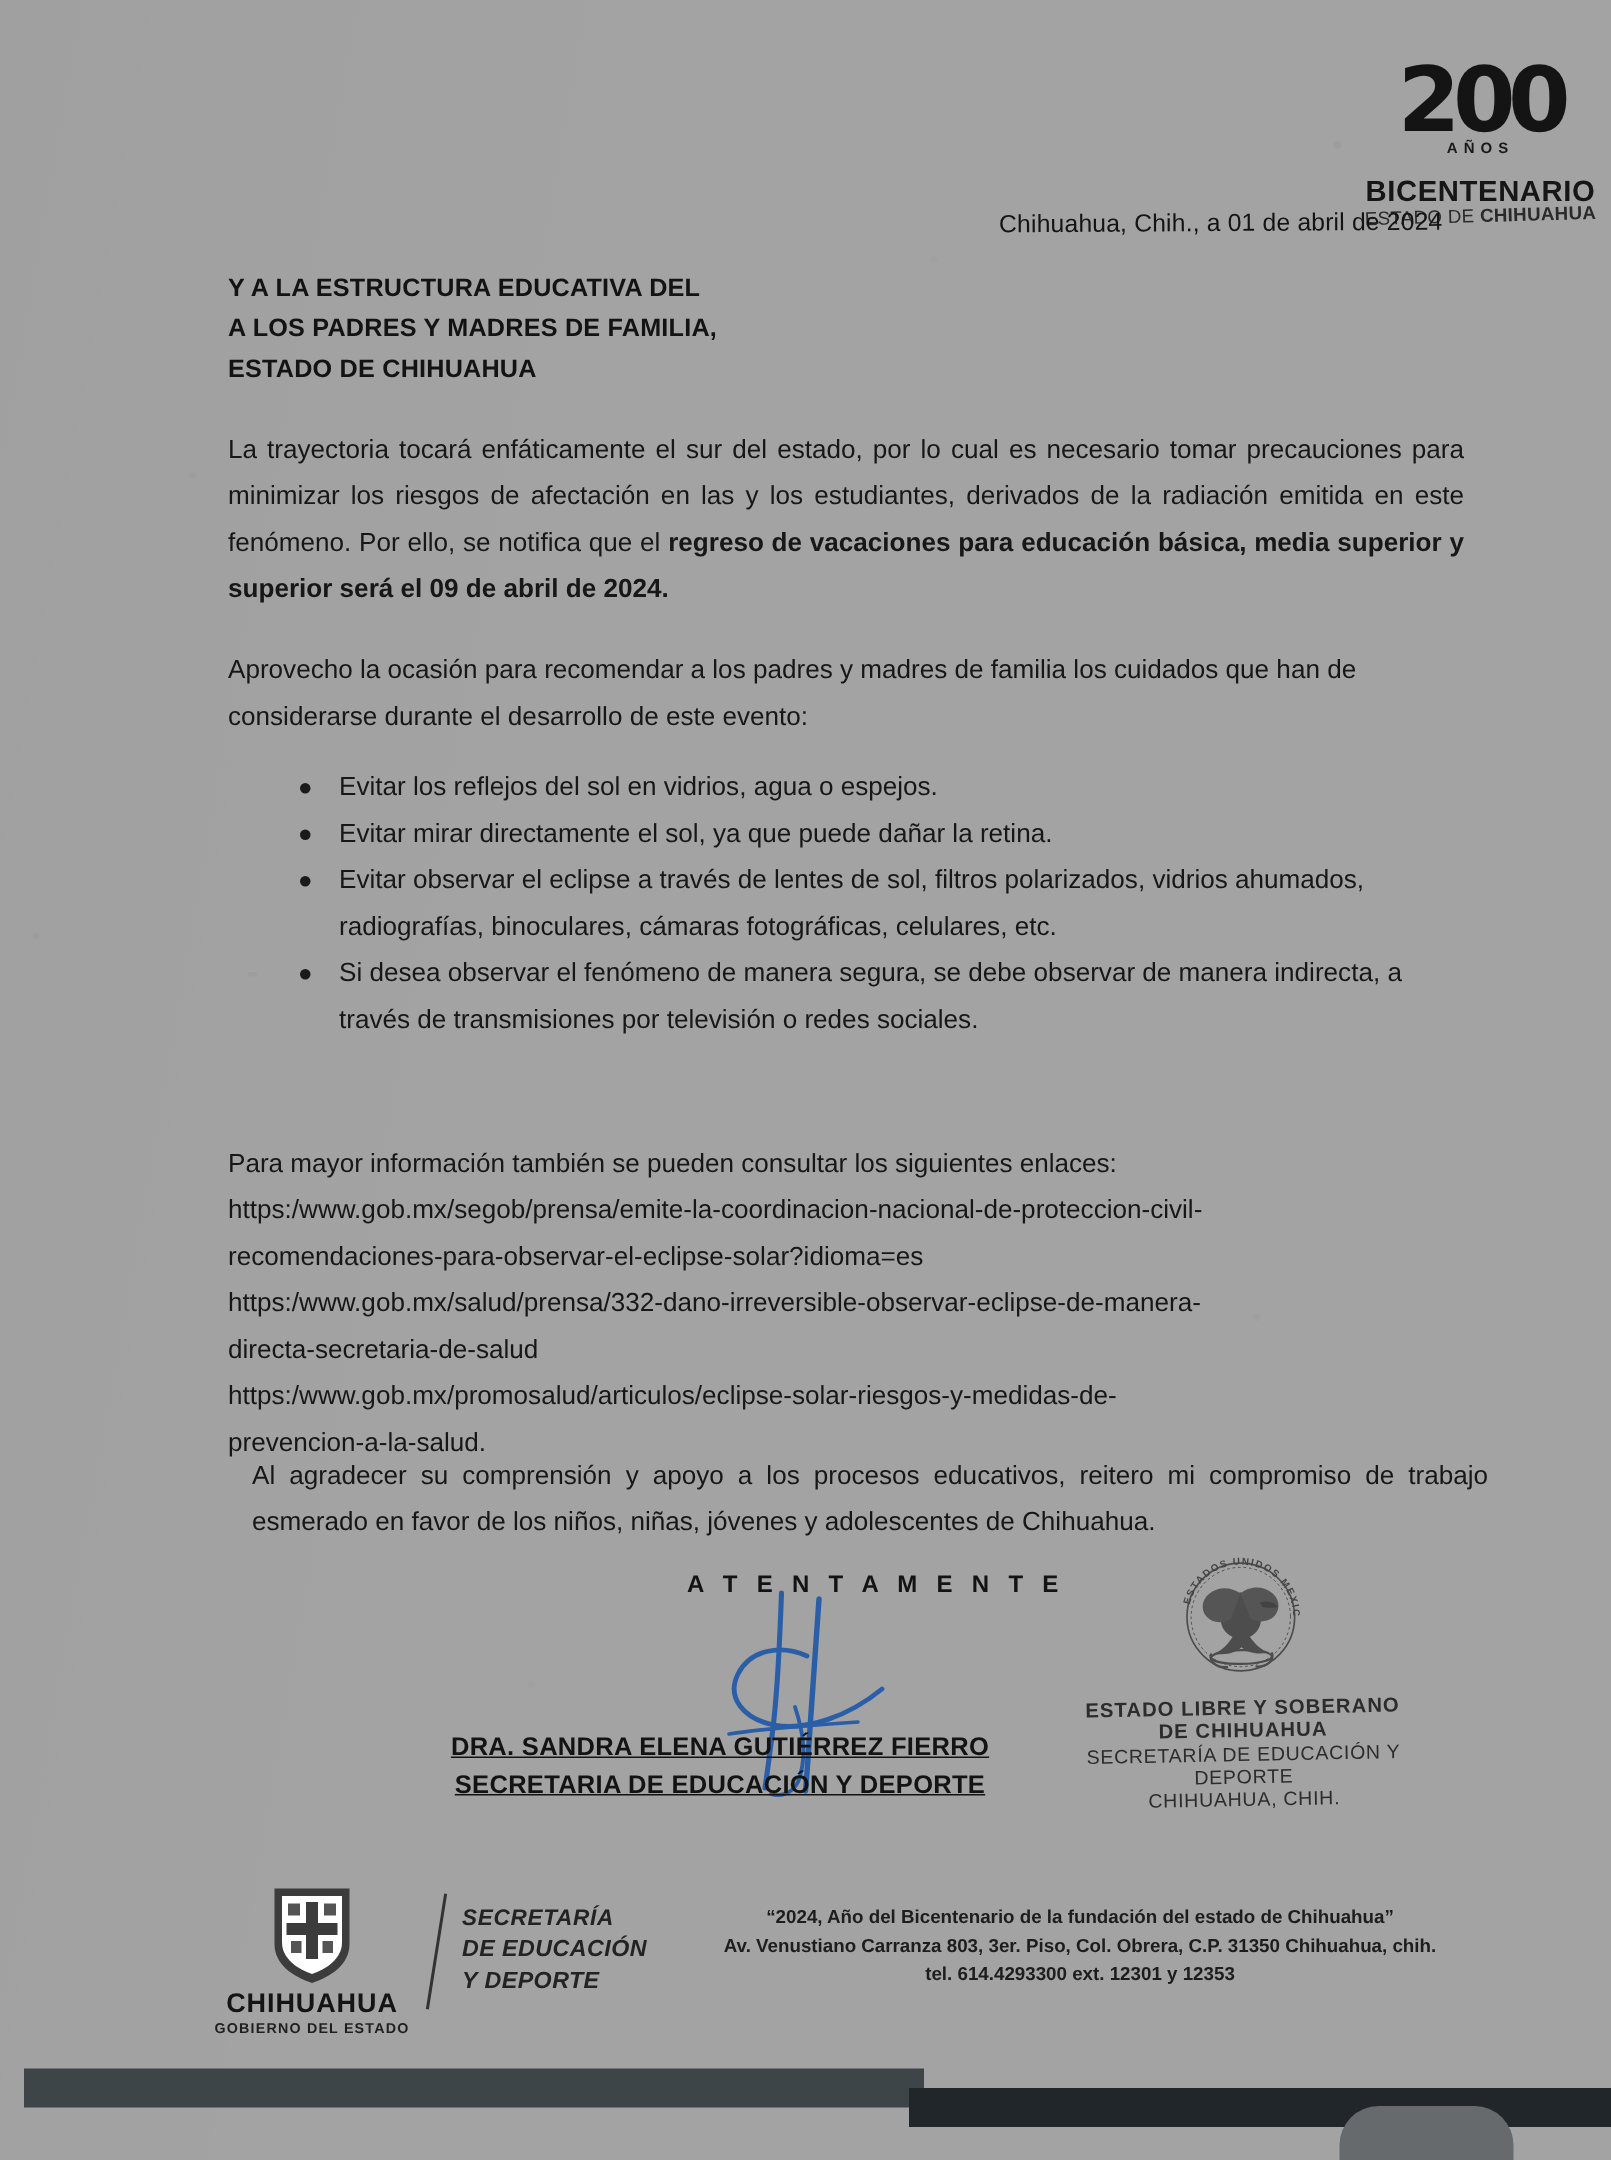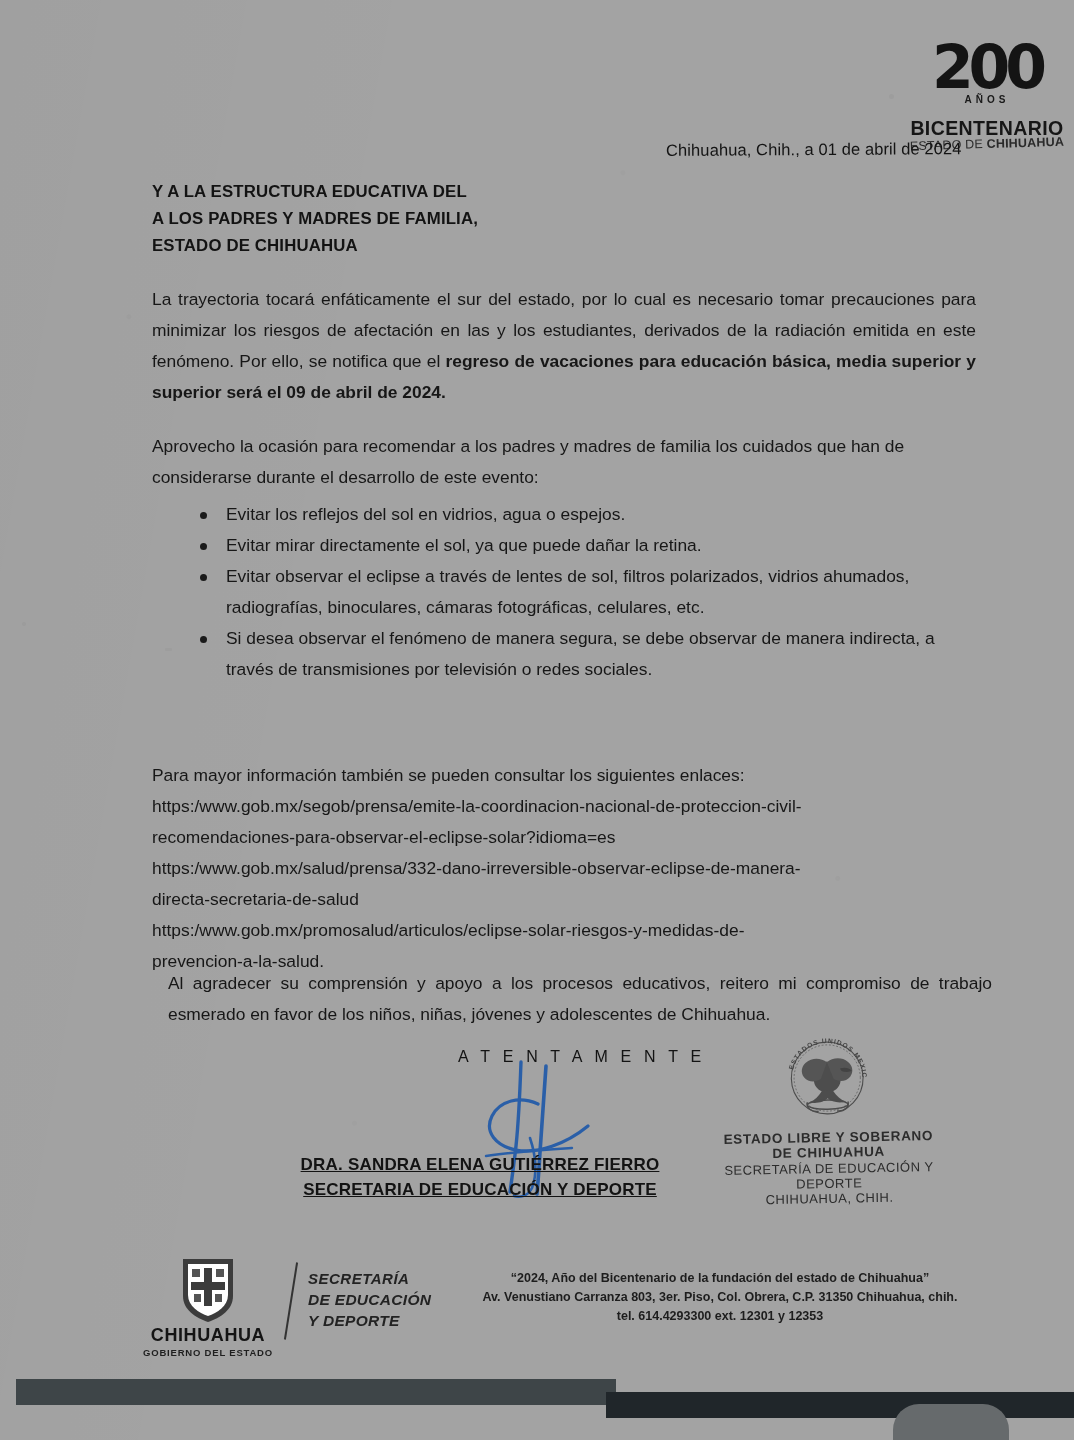"Aprovecho la ocasión para recomendar" p.nojust { margin-bottom: 6px -> 16px }
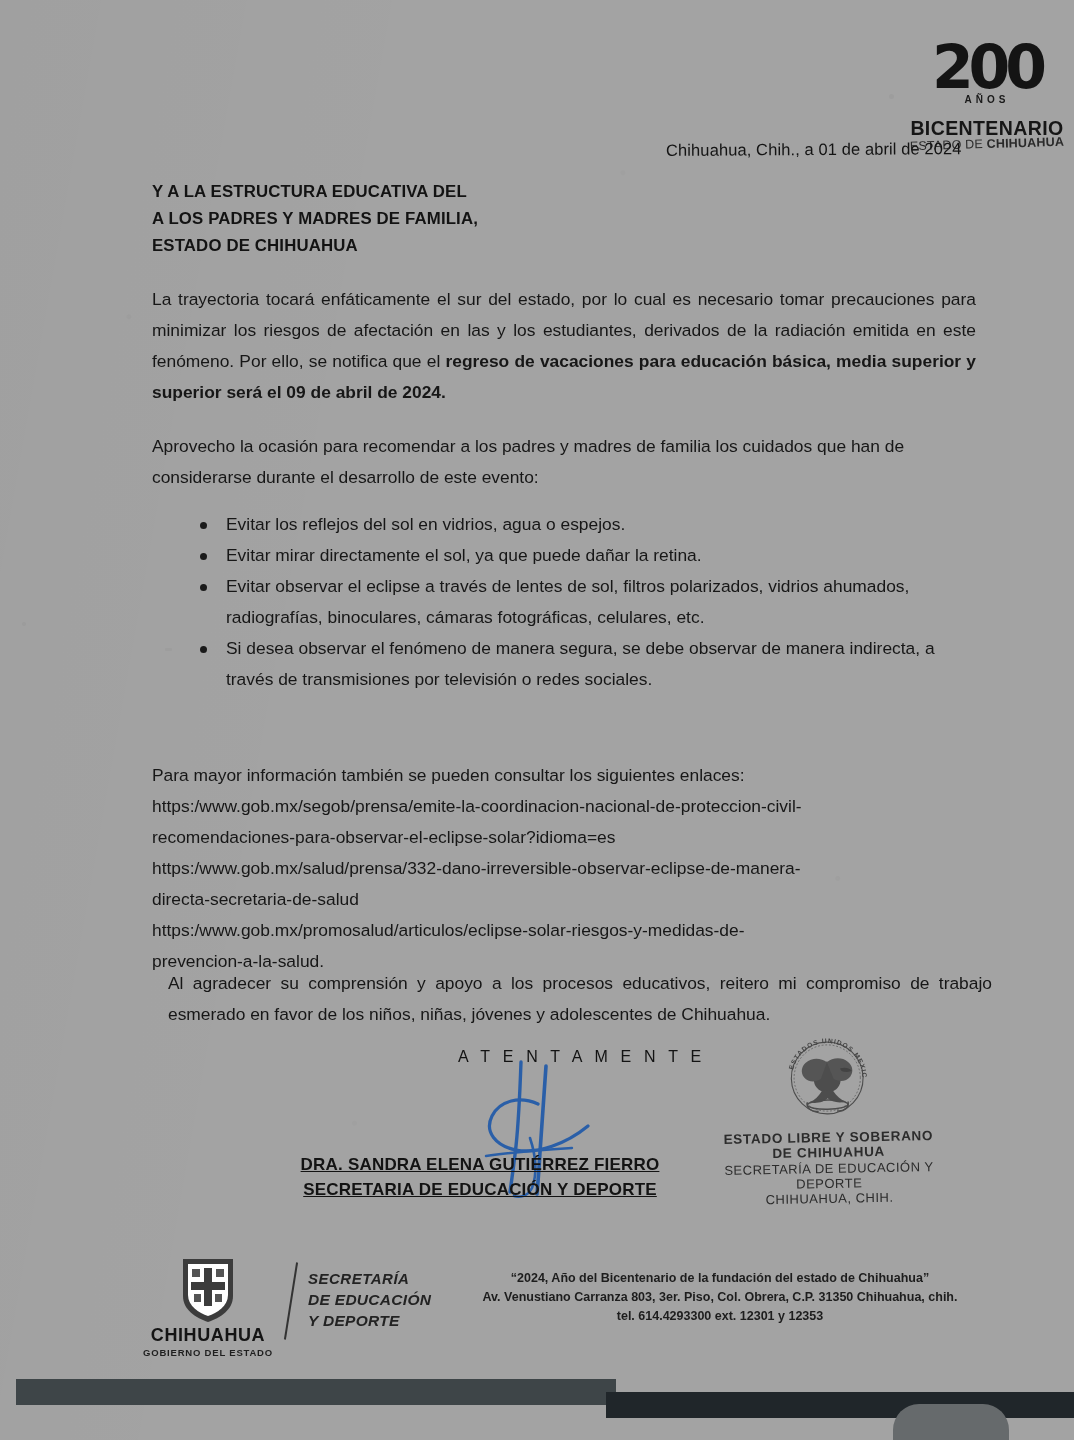"A T E N T" #atentamente { font-weight: 400 -> 700 }
